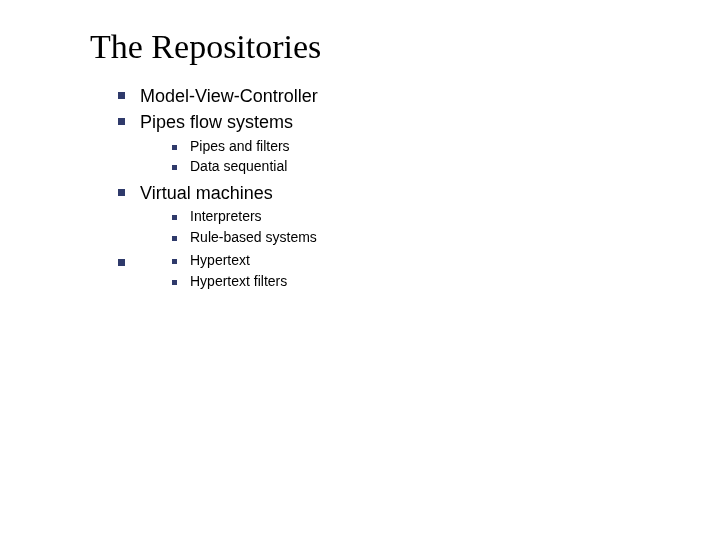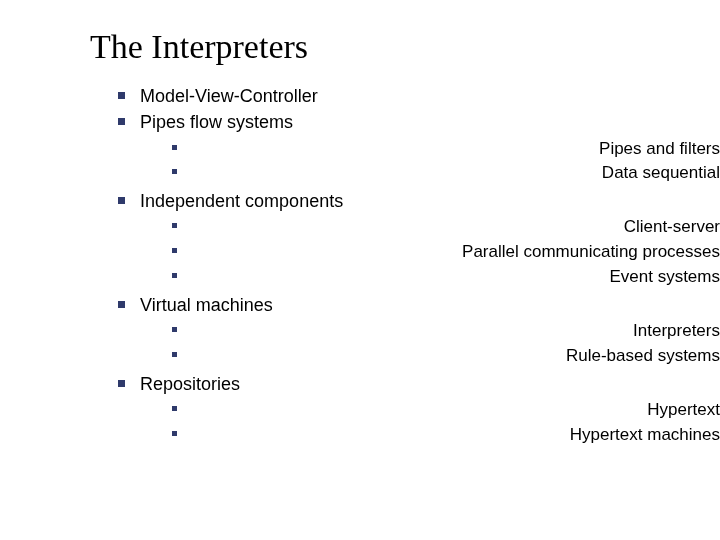"The Interpreters" h1.title { text: Interpreters -> Repositories }
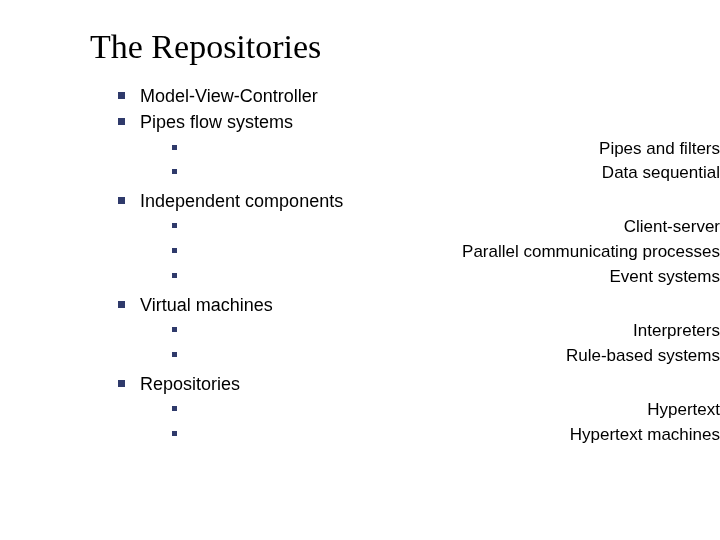"Pipes and filters" .lvl2 { font-size: 17px -> 14px; text-align: right -> none }
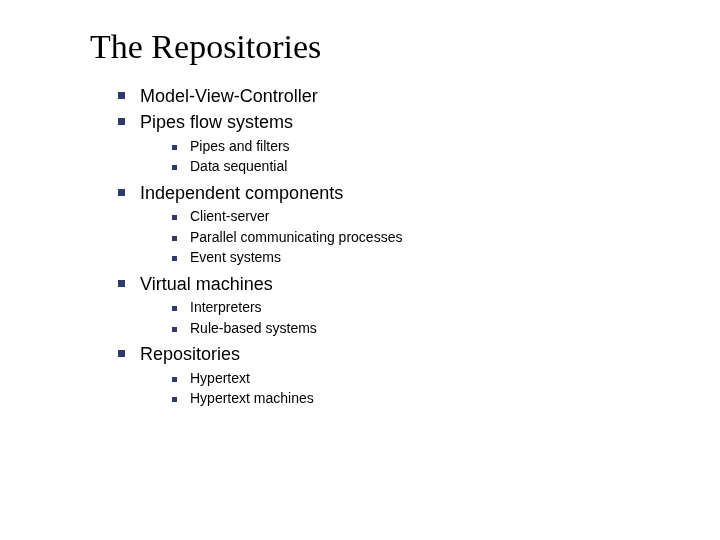"Independent components" li { html: <li> <span>Independent components</span> <ul> <li><span>Client-server</span></li> <li><span>Parallel communicating processes</span></li> <li><span>Event systems</span></li> </ul> </li> -> none }
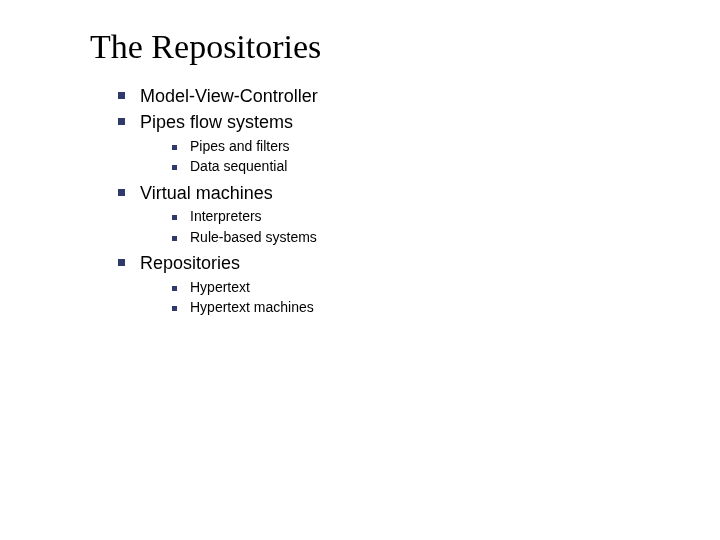"Repositories" span { html: <span>Repositories</span> -> none }
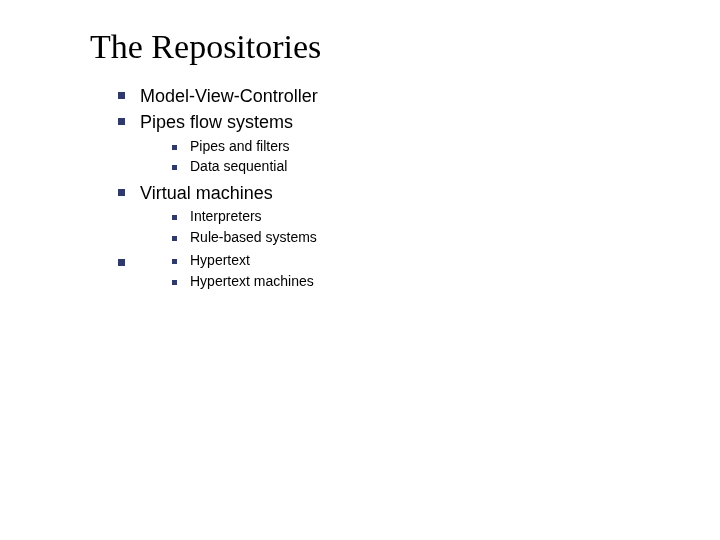"Hypertext machines" span { text: machines -> filters }
